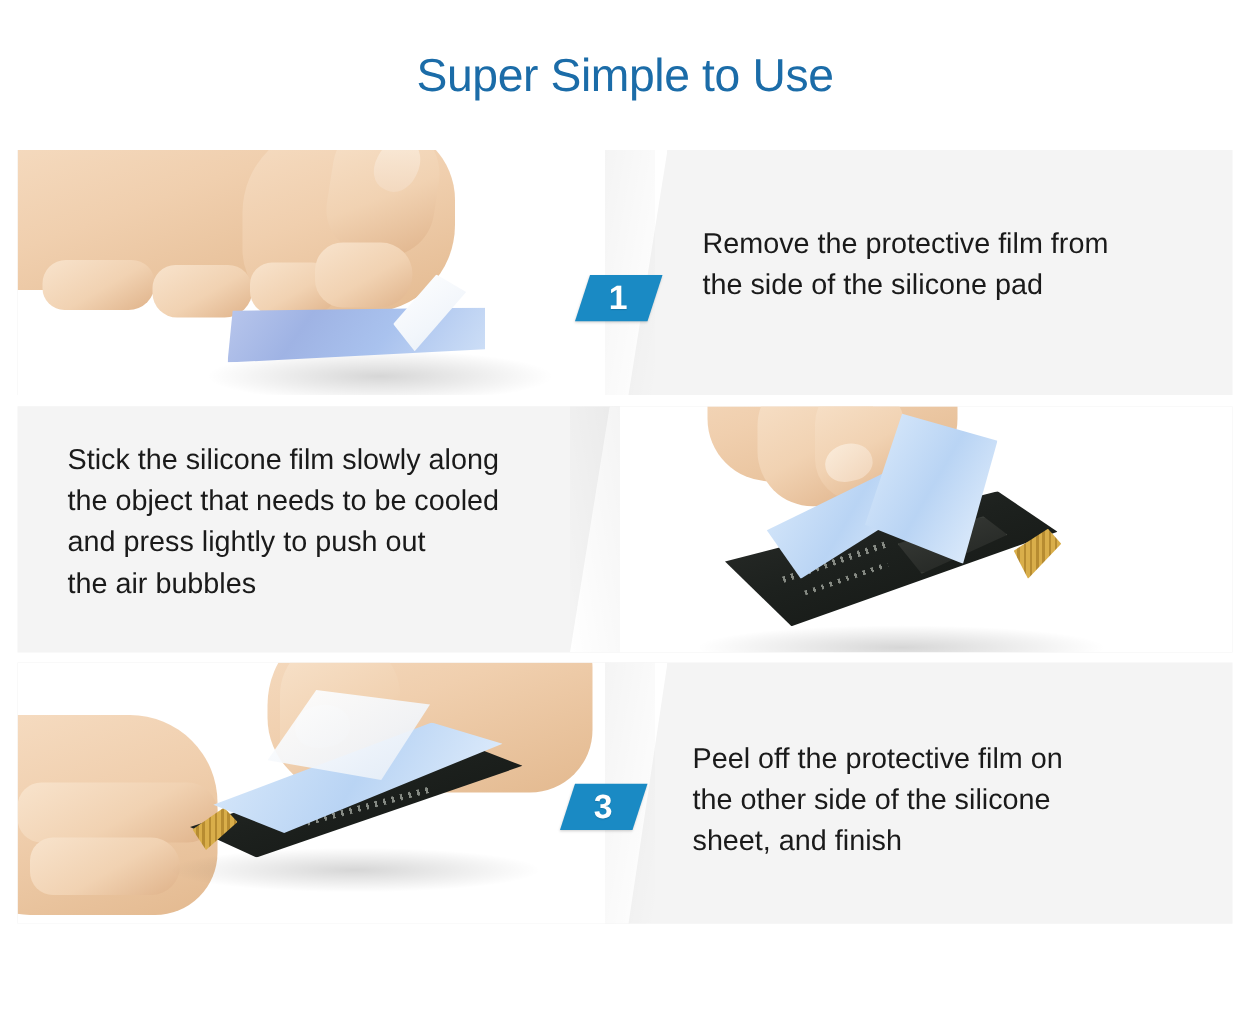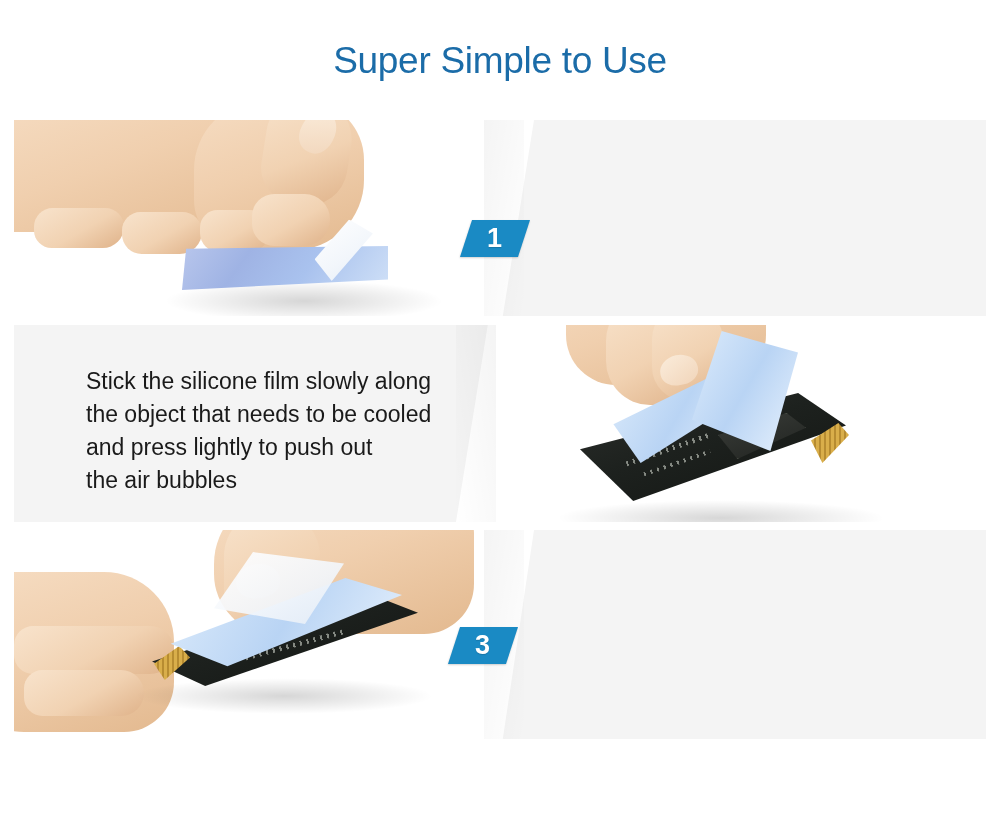"Remove the protective film from" div.step-text { html: none -> <div>Remove the protective film from the side of the silicone pad</div> }
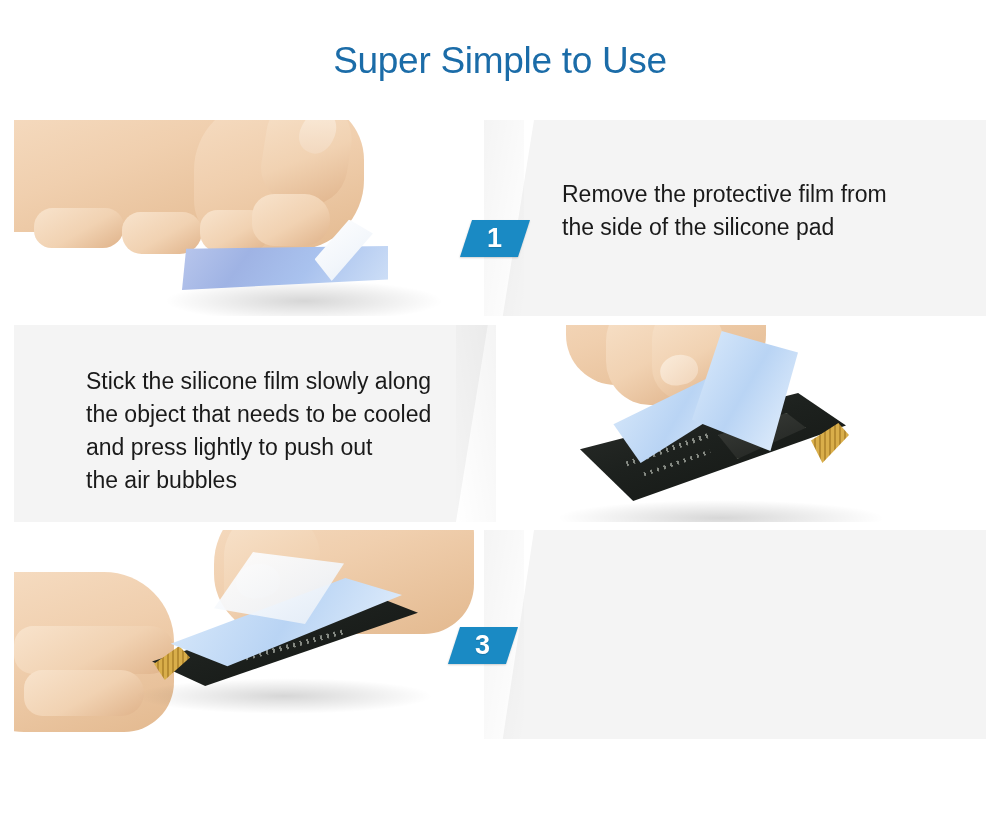"Stick the silicone film slowly" #text-2 { margin-left: 32px -> none; top: 40px -> 26px }
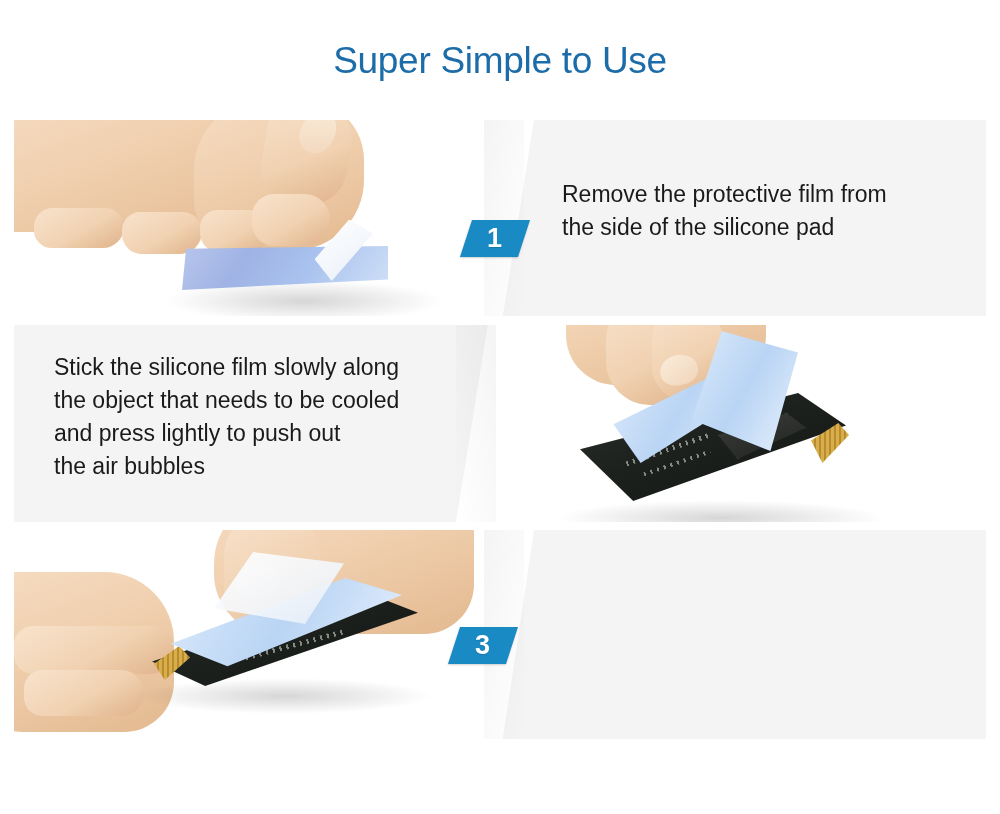"Peel off the protective film" div.step-text { html: none -> <div>Peel off the protective film on the other side of the silicone sheet, and finish</div> }
